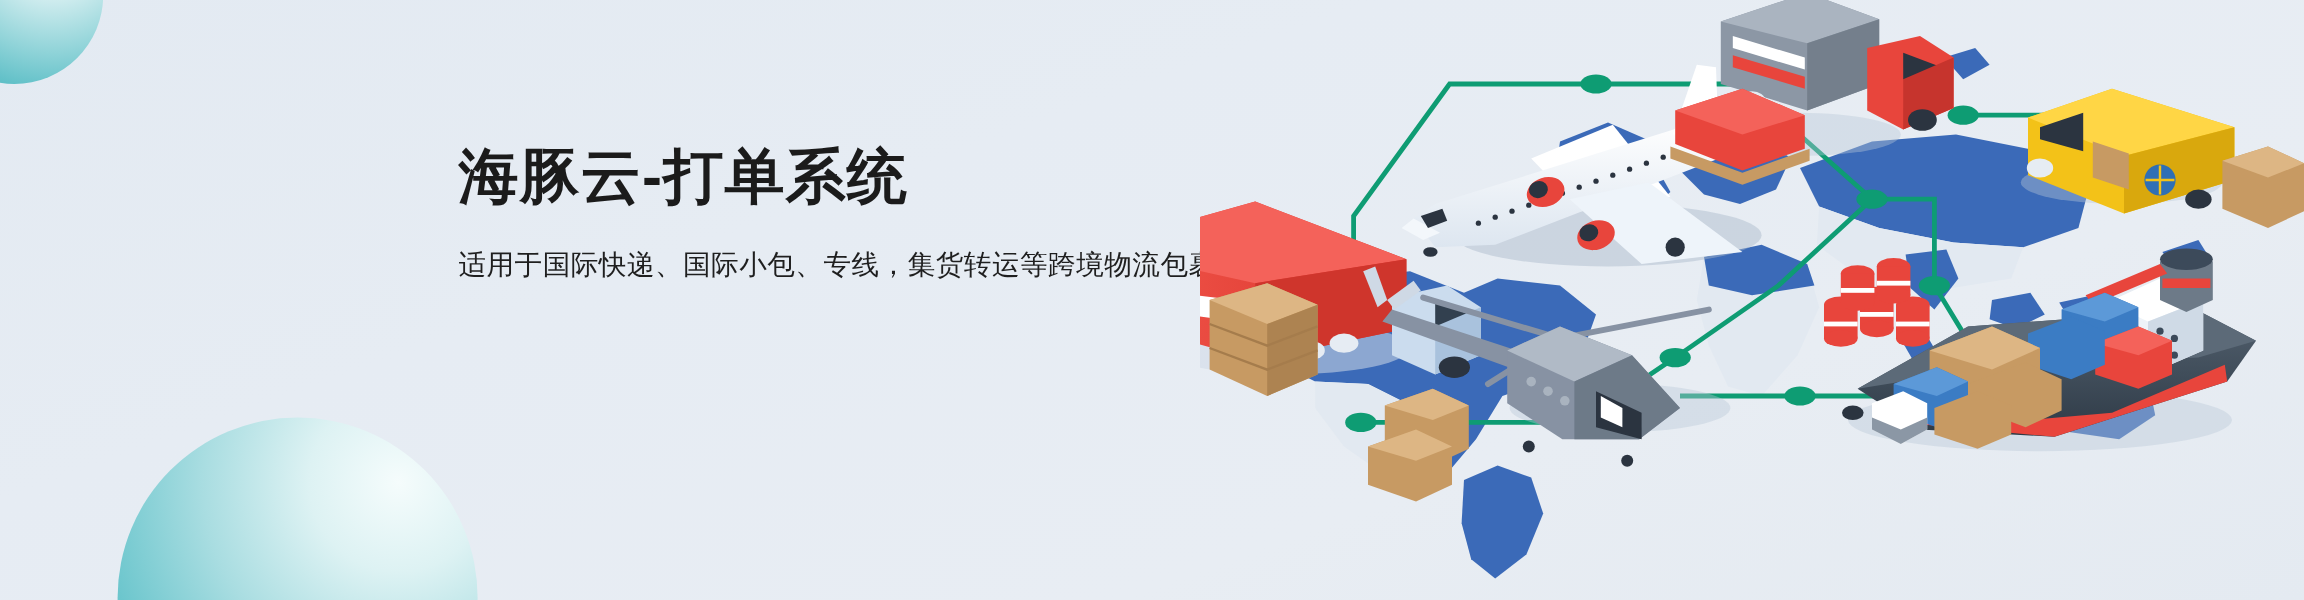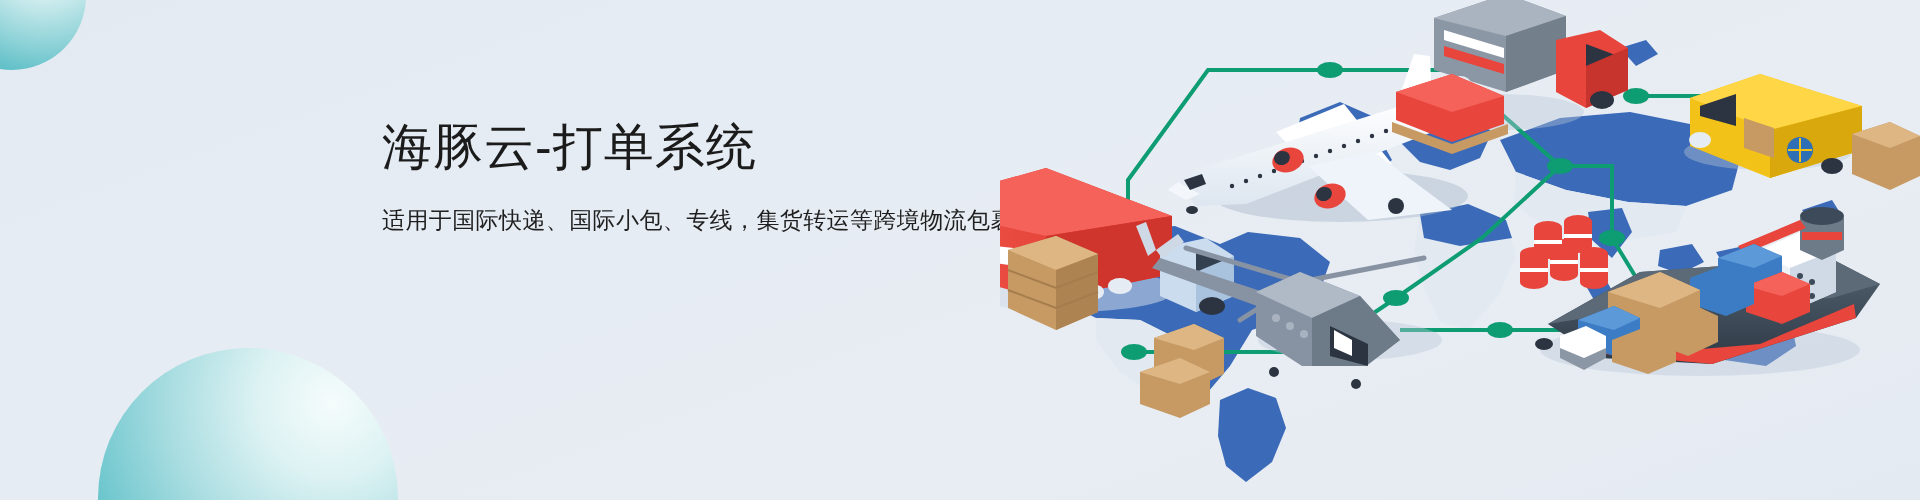"海豚云-打单系统" #hero-title { font-weight: 400 -> 700 }
